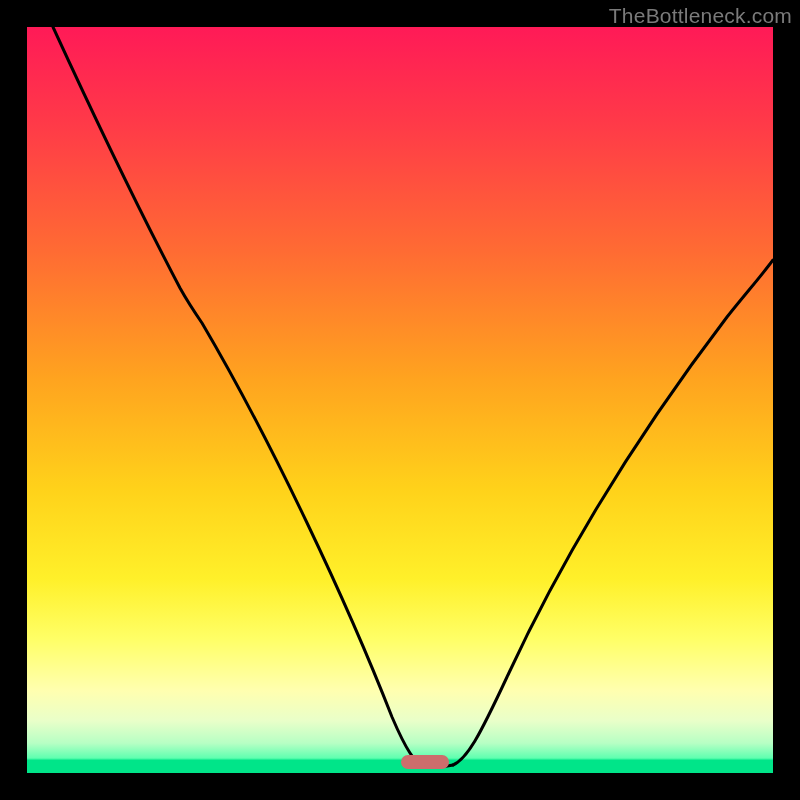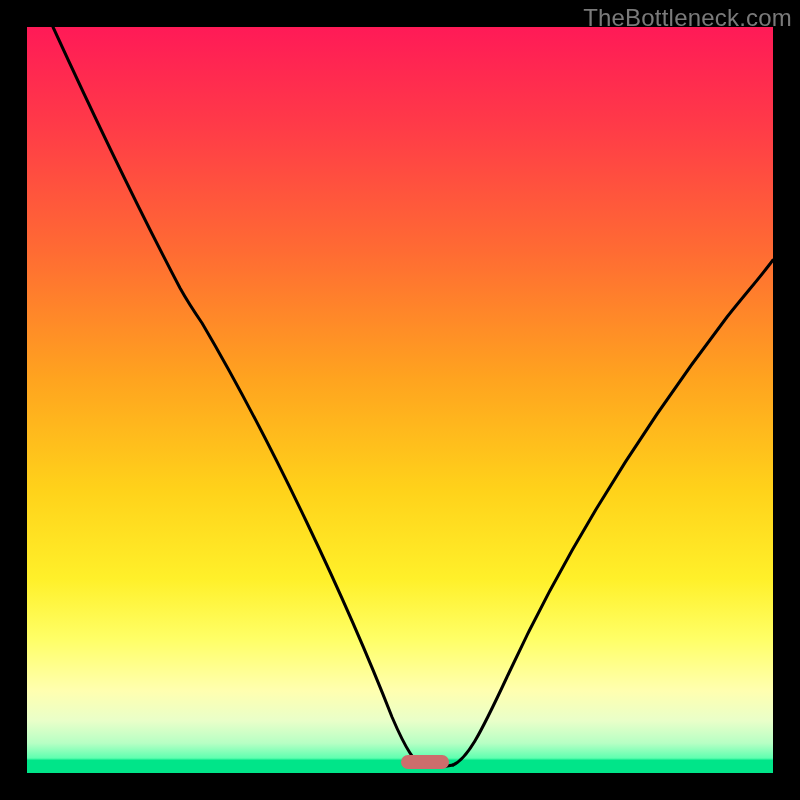"TheBottleneck.com" .watermark { font-size: 24px -> 21px }
